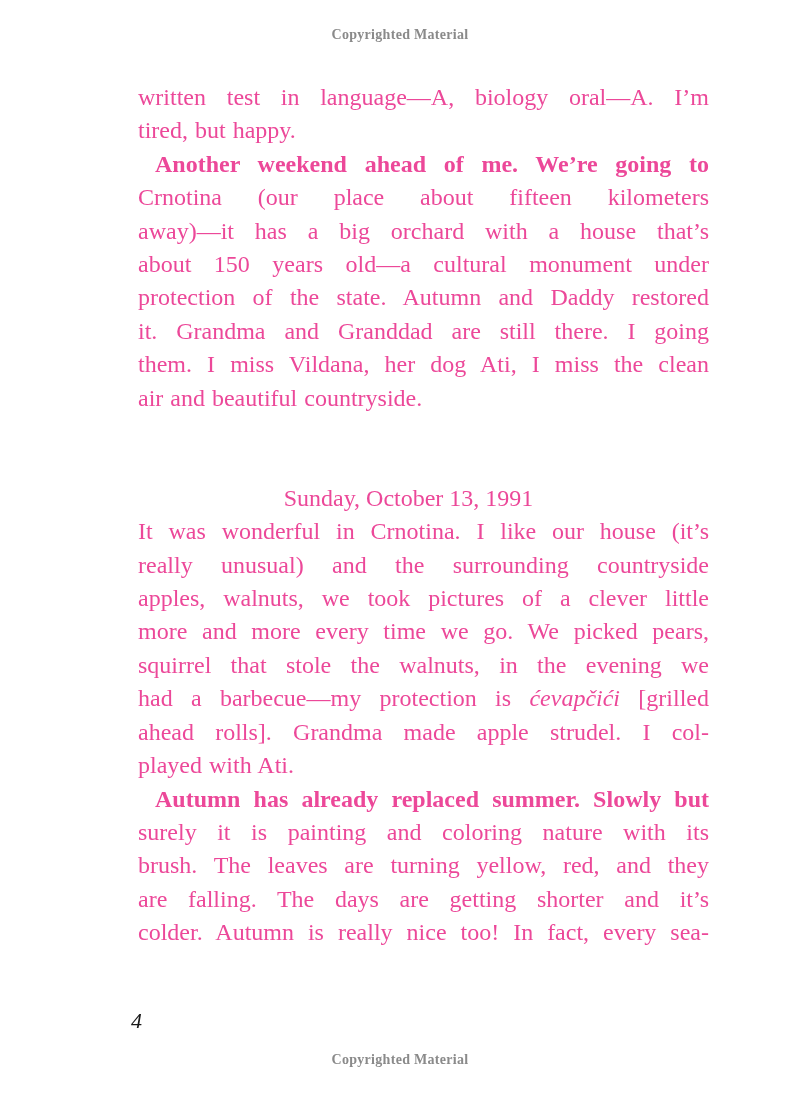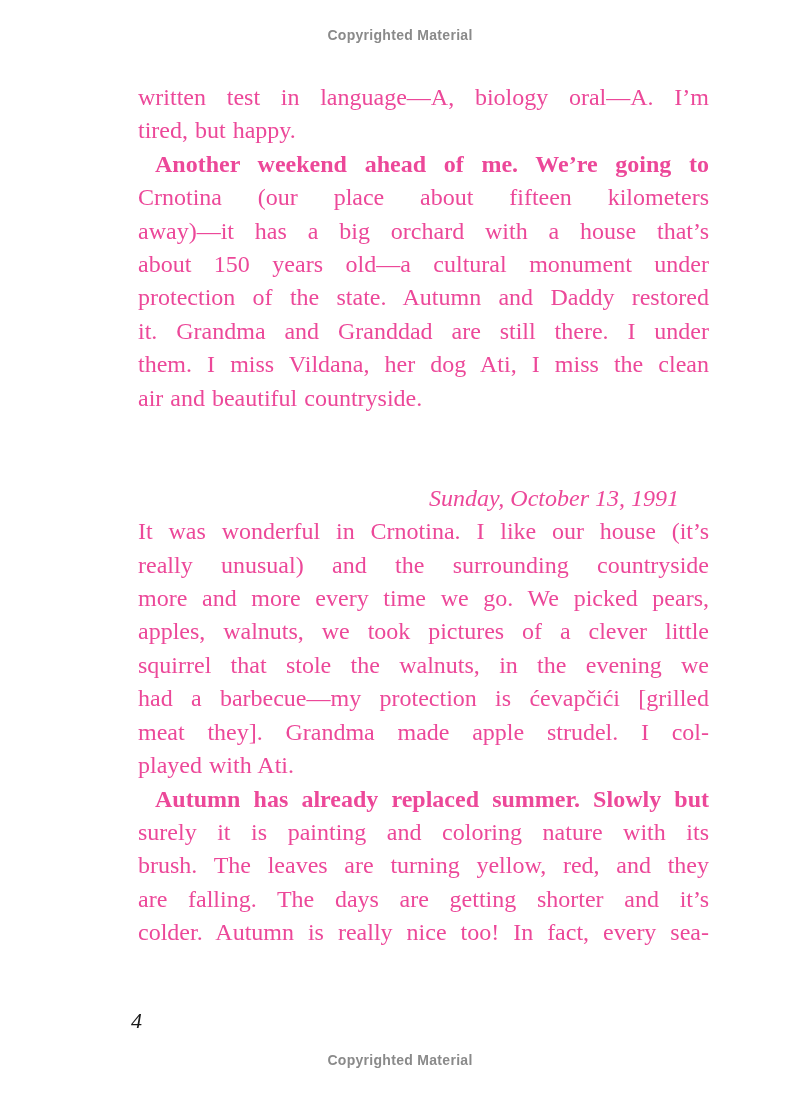"Copyrighted Material" .notice { font-family: Liberation Sans, sans-serif -> Liberation Serif, serif }
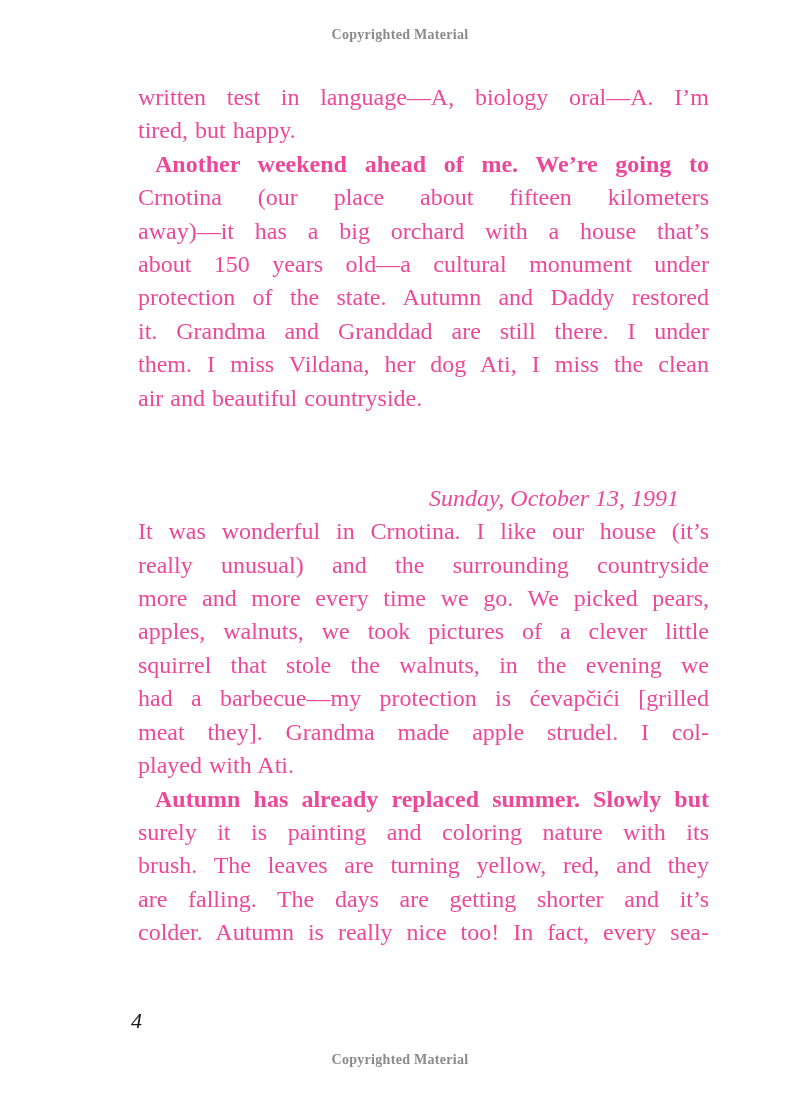"it. Grandma and Granddad are" div.line { text: under -> going }
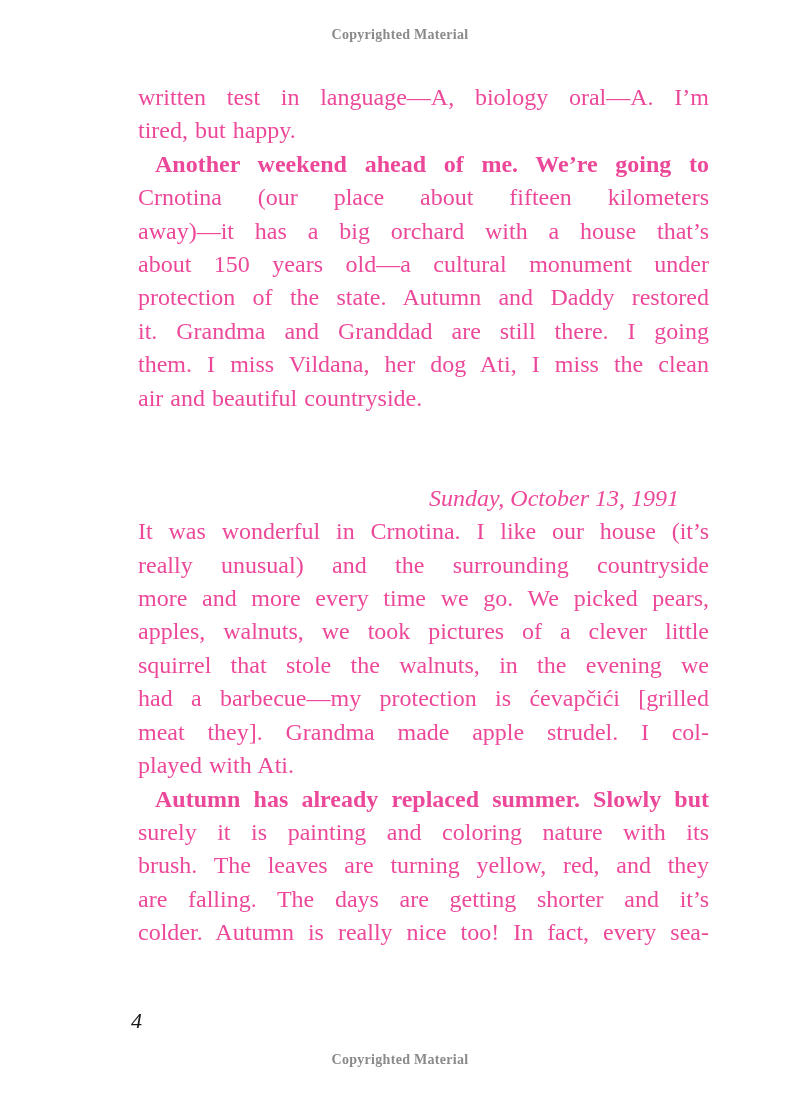"Sunday, October 13, 1991" .date-line { font-style: italic -> none; text-align: right -> center }
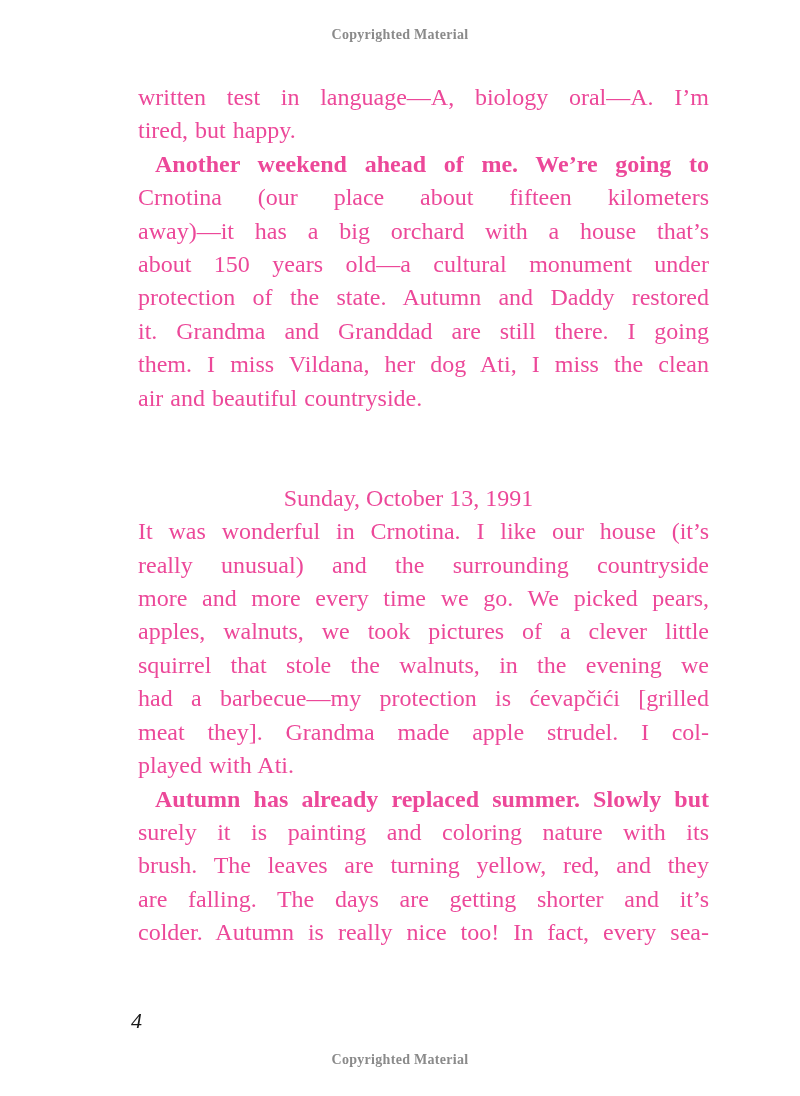"more and more every time" div.line { order: before "apples, walnuts, we took pictures" -> after "apples, walnuts, we took pictures" }
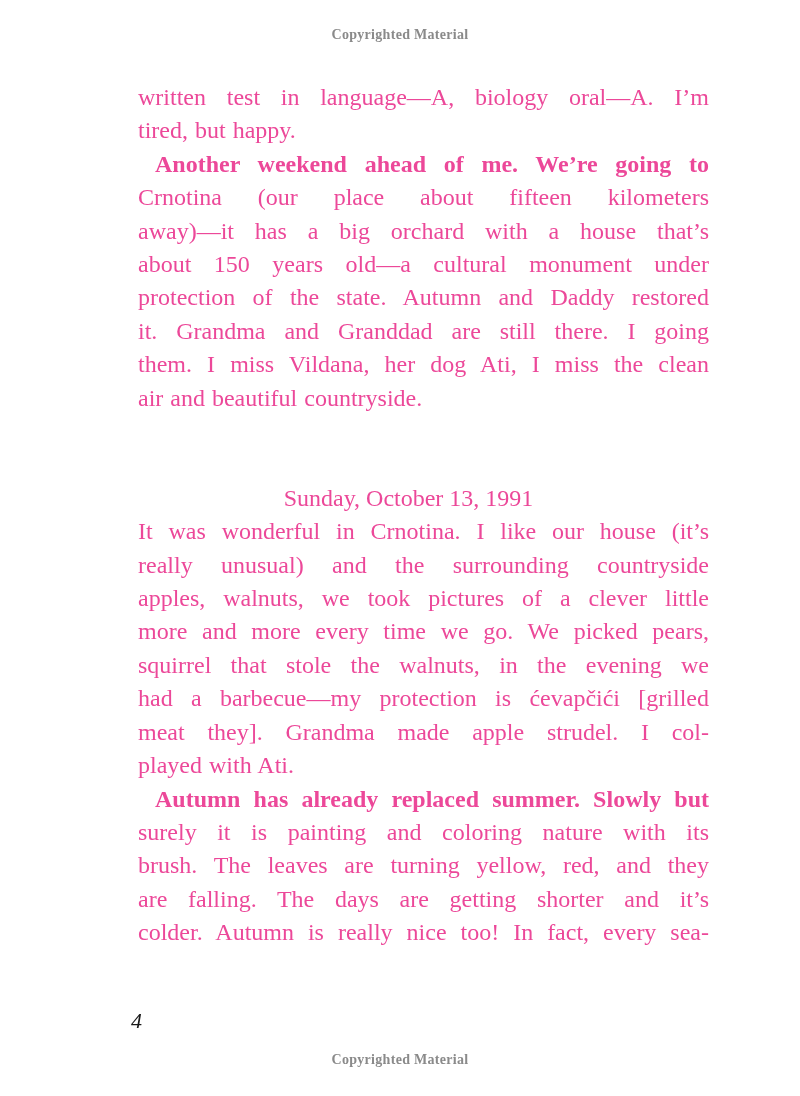"ćevapčići" .ital { font-style: none -> italic }
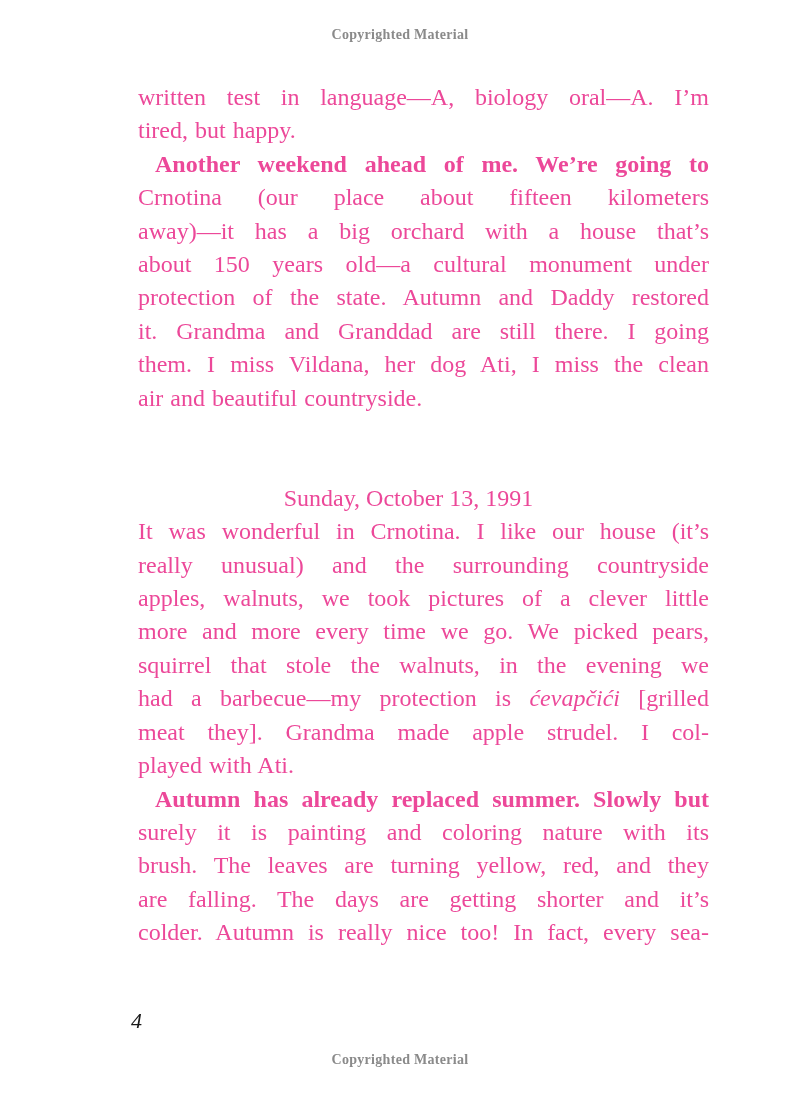"meat they]. Grandma made apple" div.line { text: meat they -> ahead rolls }
